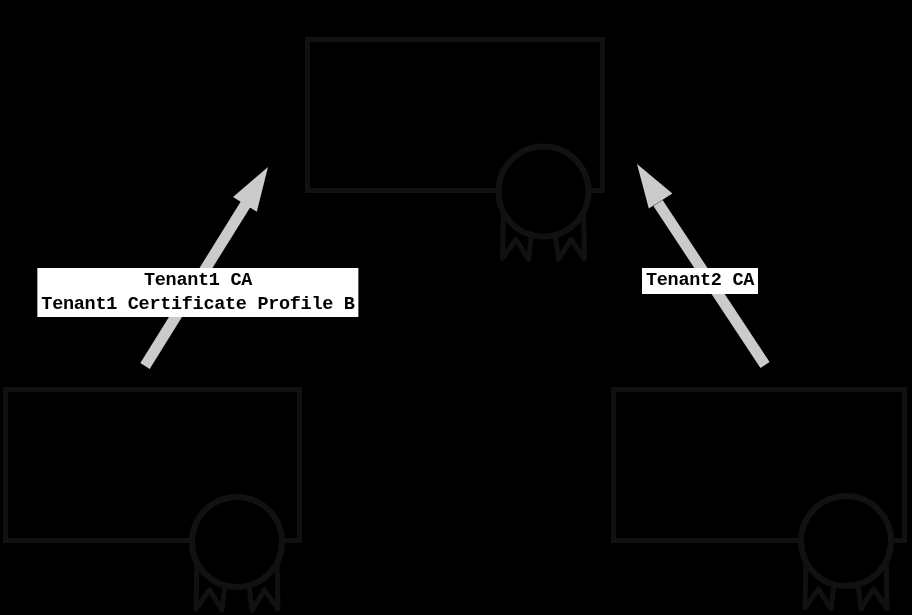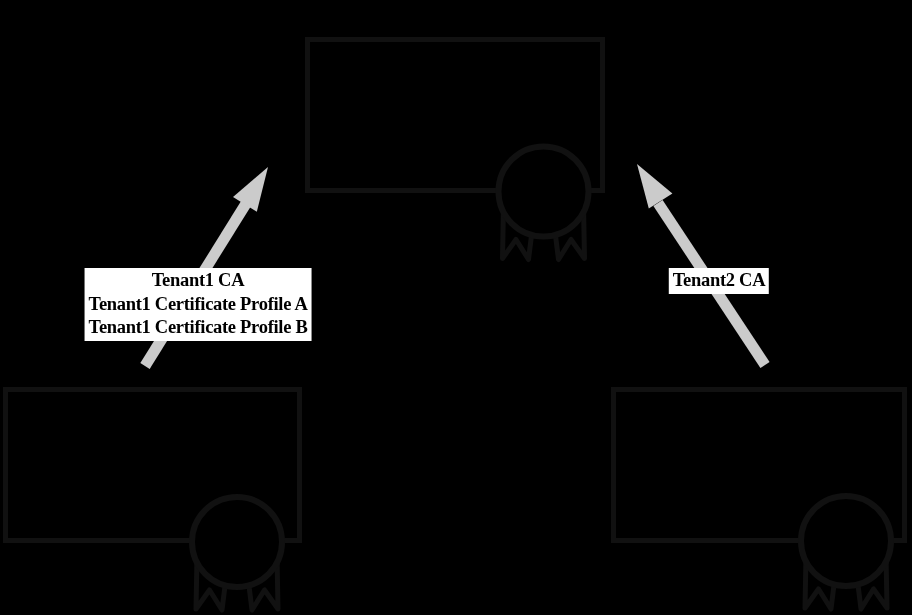"Tenant1 CA" #stage { font-family: Liberation Serif, serif -> Liberation Mono, monospace }
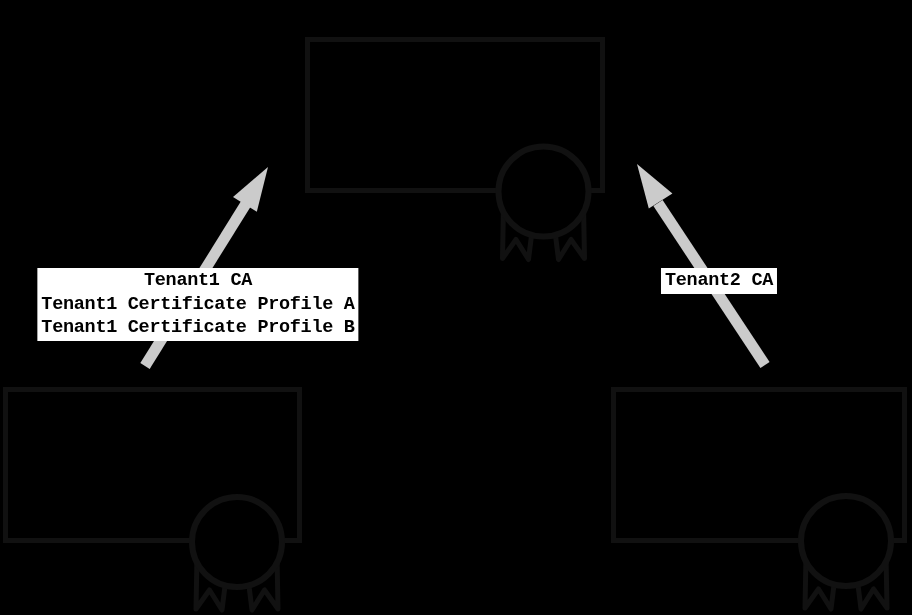"Tenant2 CA" div.tenant-label { left: 719px -> 700px }
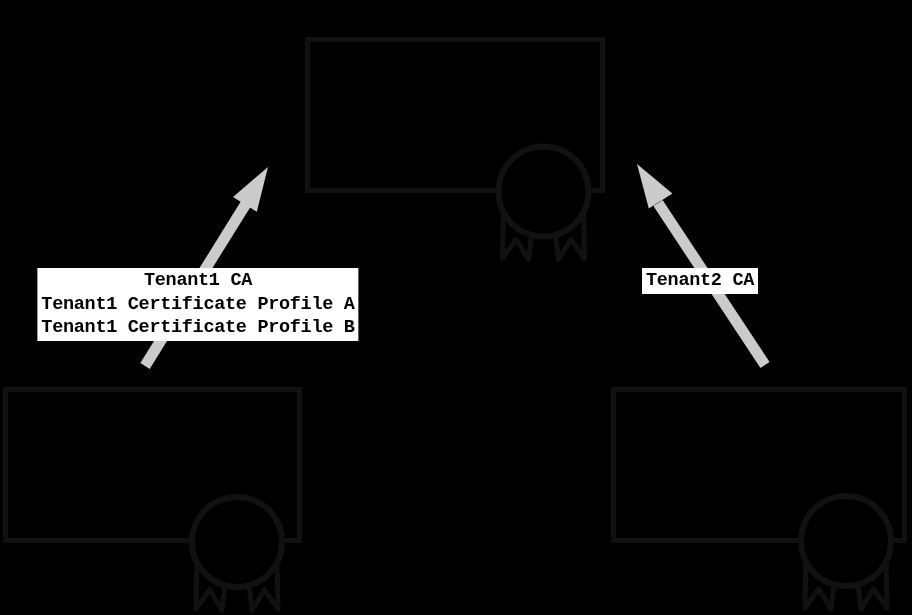"Tenant1 Certificate Profile A" div.label-line { html: <div>Tenant1 Certificate Profile A</div> -> none }
